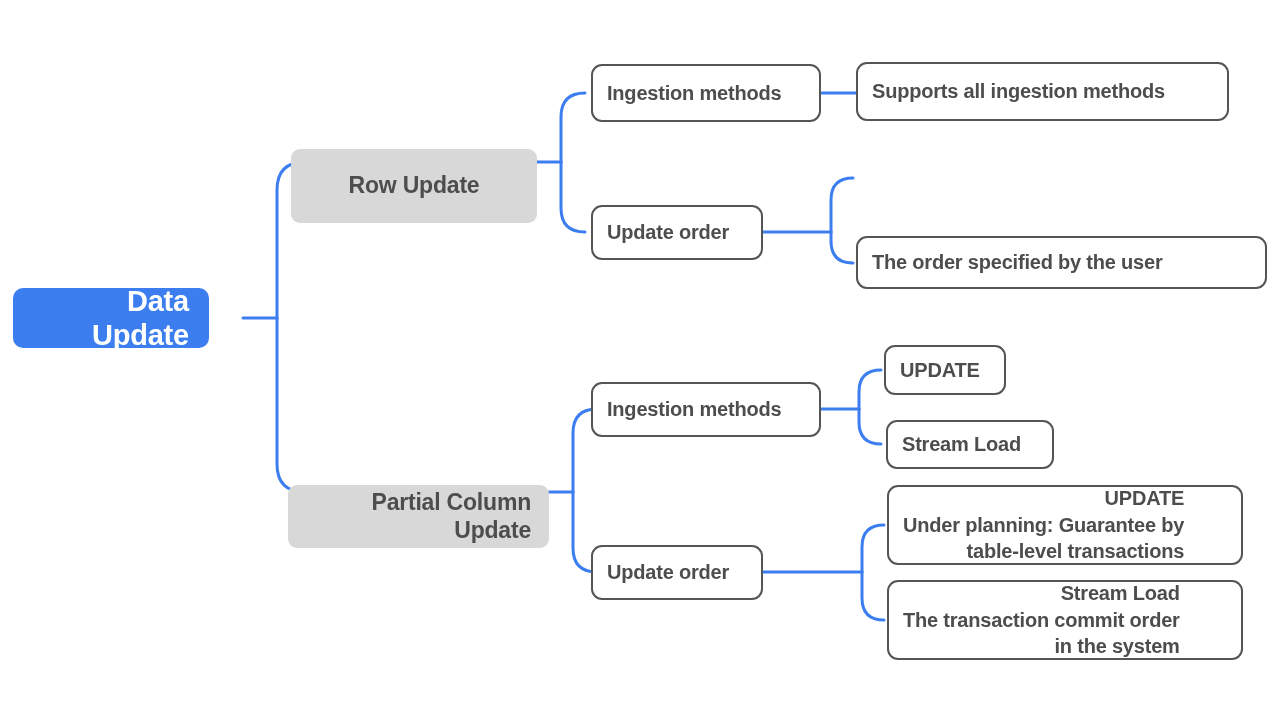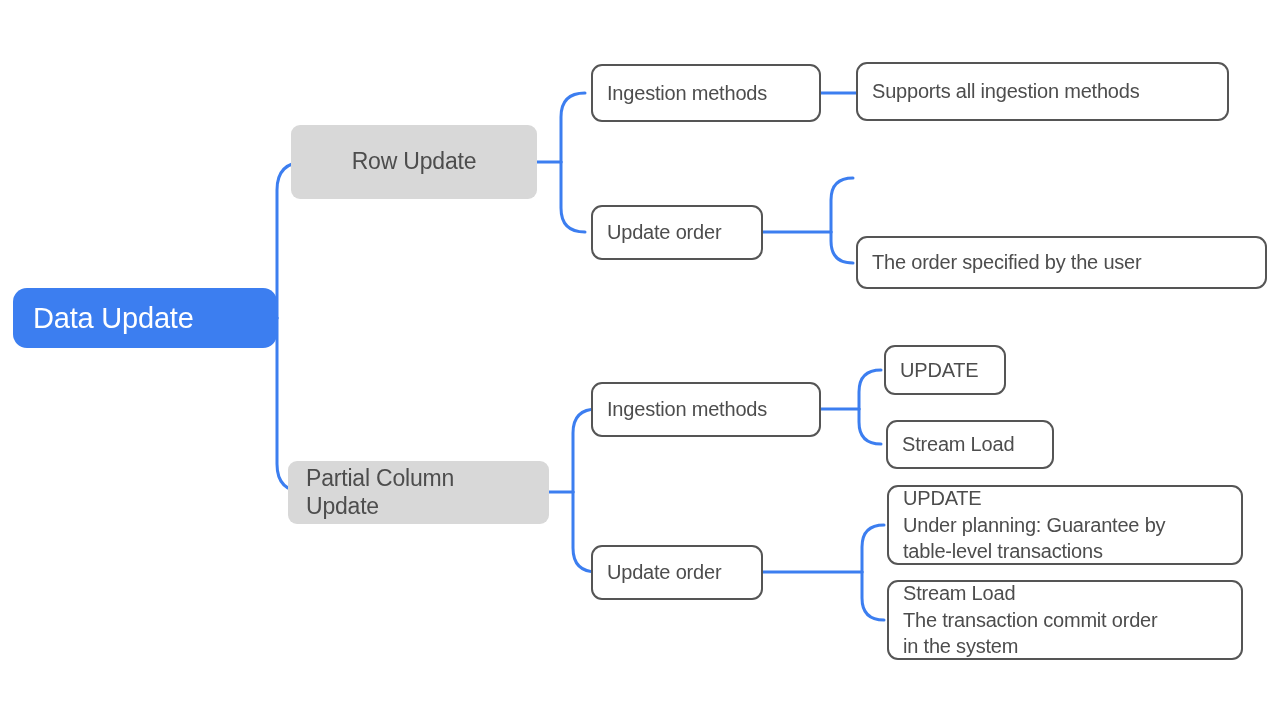"Ingestion methods" .node { font-weight: normal -> bold; text-align: none -> right }
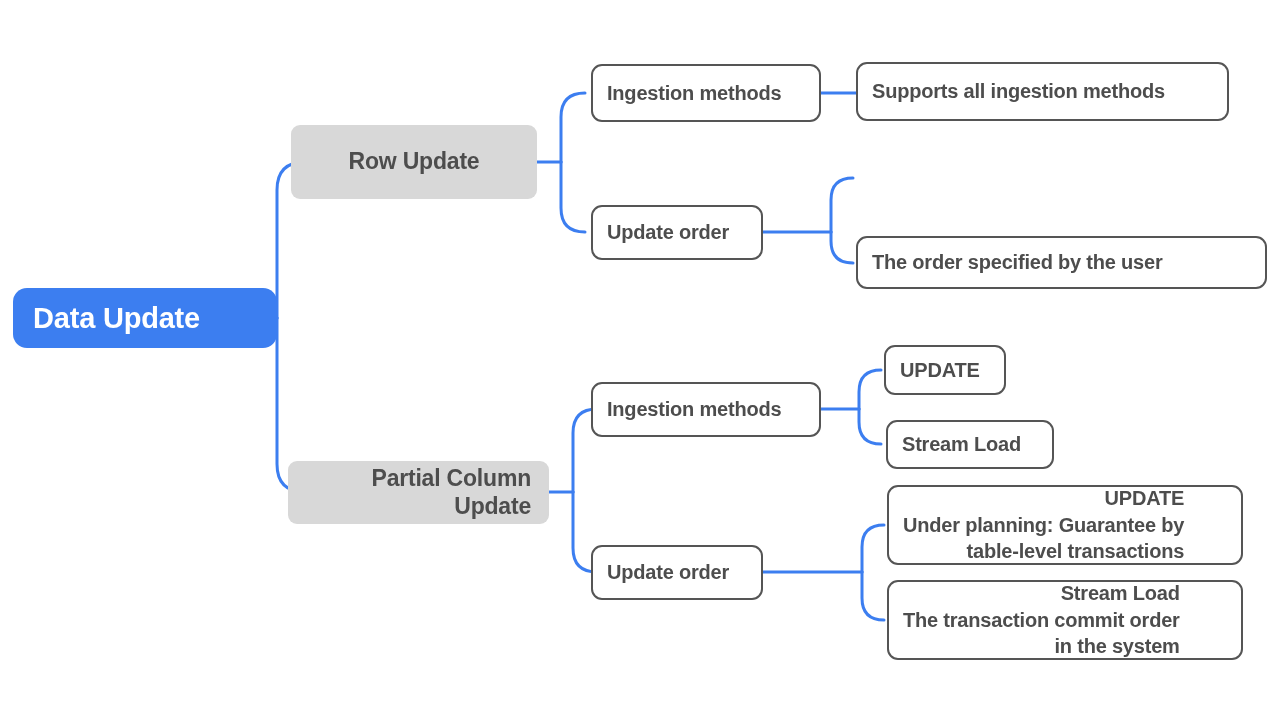"Row Update" .node-l1 { margin-top: none -> 24px }
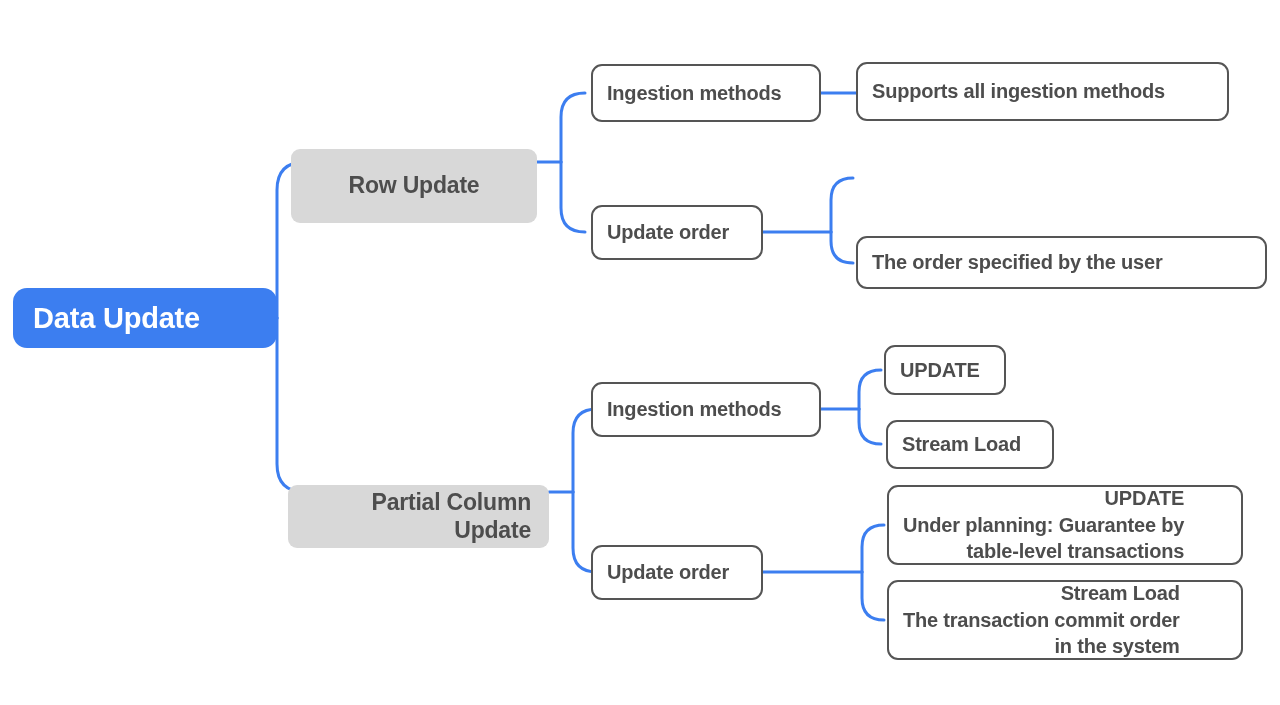"Data Update" div.node { border-radius: none -> 10px; width: 264px -> 196px }
